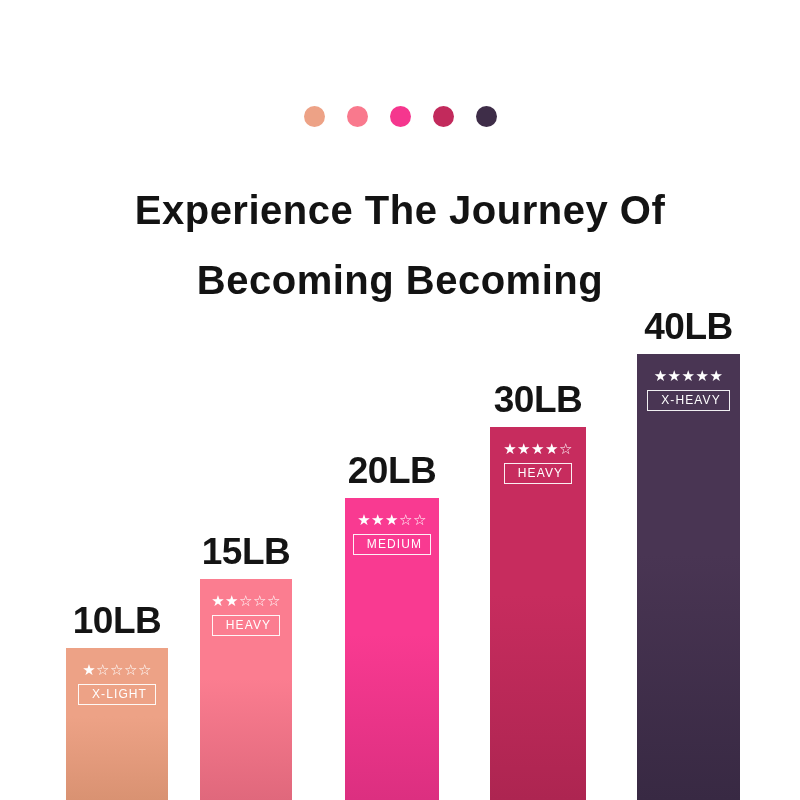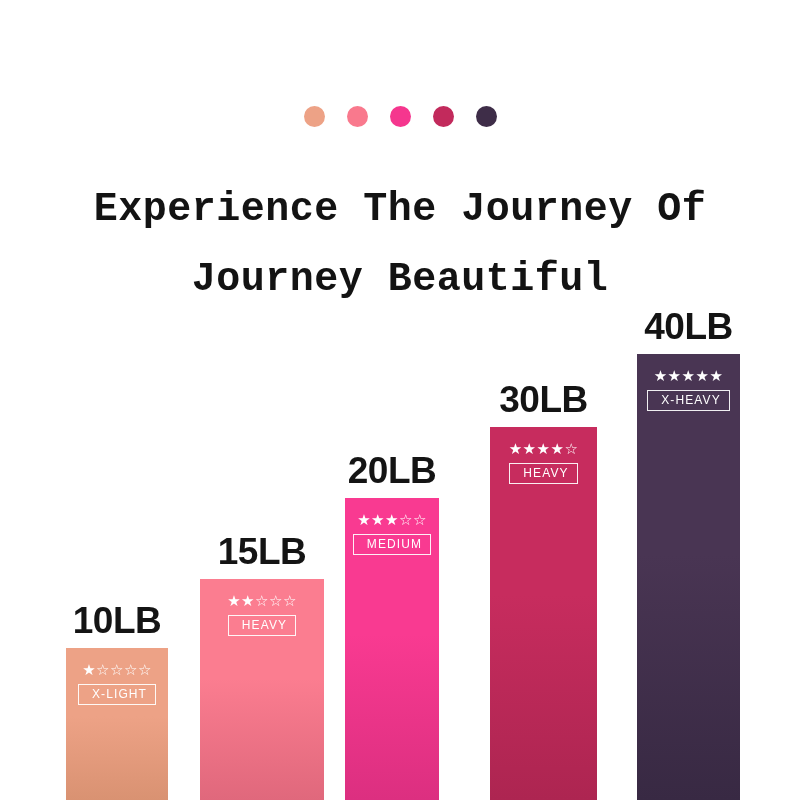"Experience The Journey Of" #headline .line { font-family: Liberation Mono, monospace -> none }
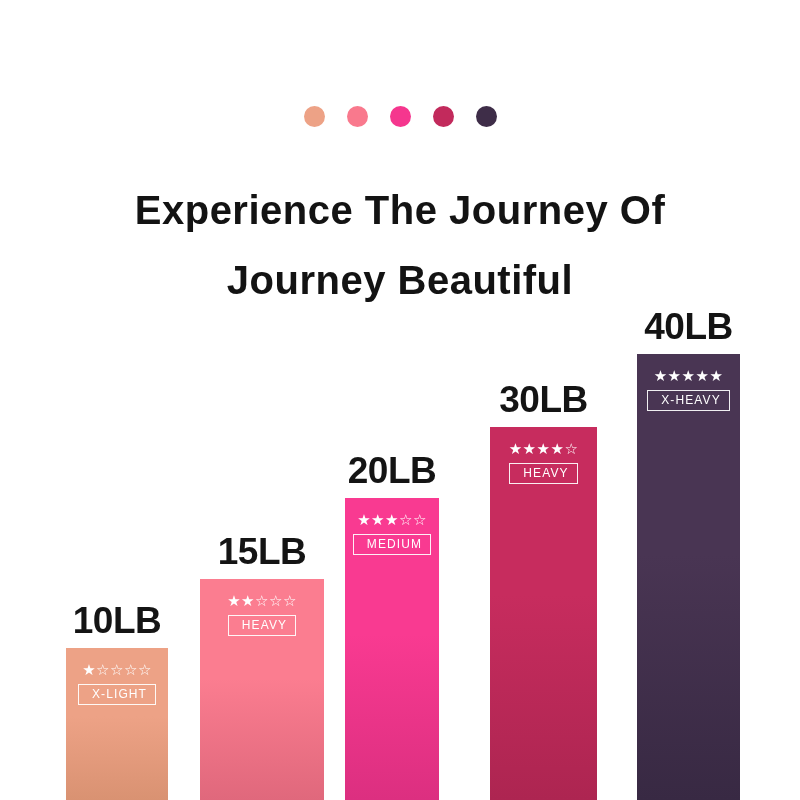"Journey Beautiful" span.line { text: Journey Beautiful -> Becoming Becoming }
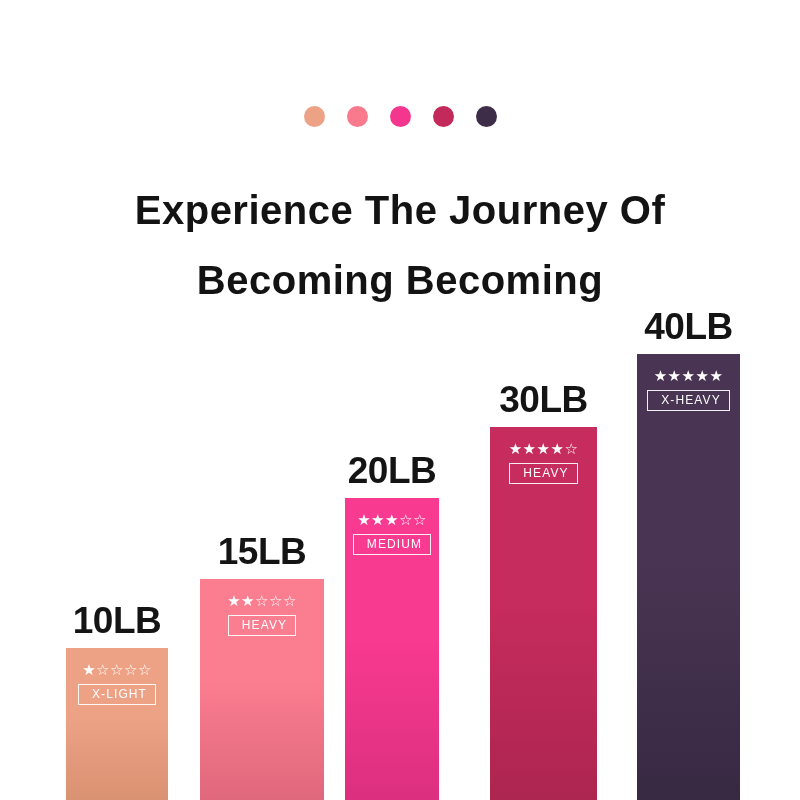"30LB" div.bar-group { width: 107px -> 96px }
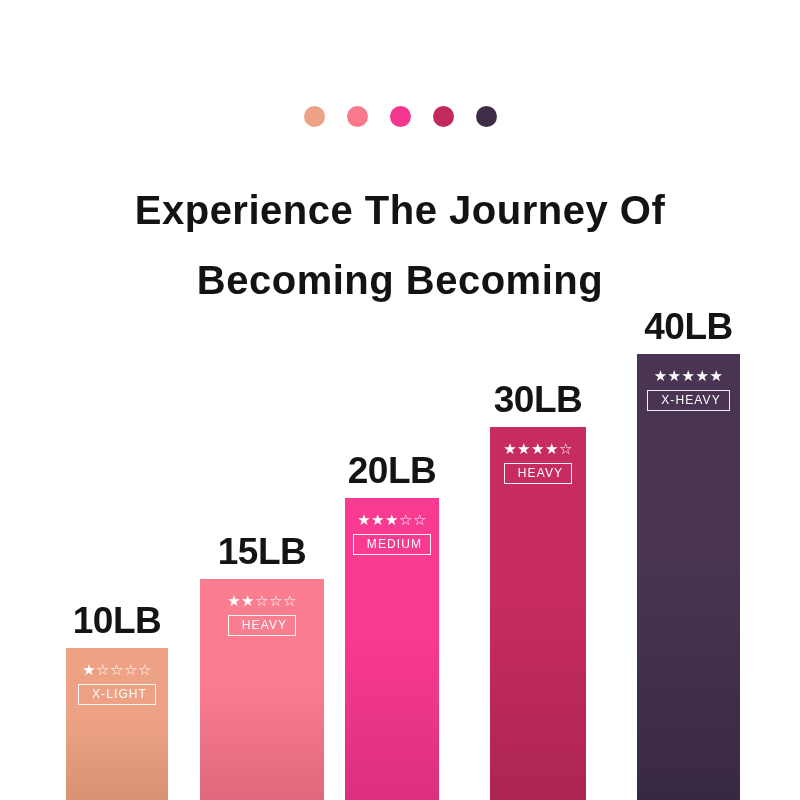"15LB" div.bar-group { width: 124px -> 92px }
